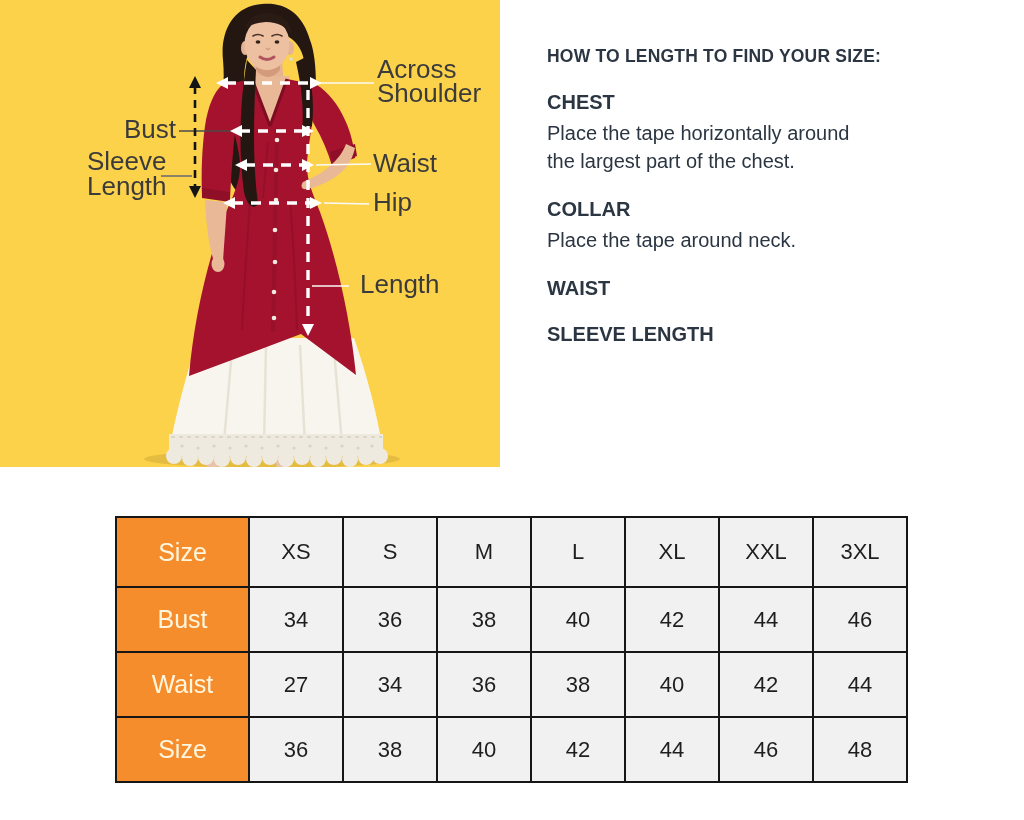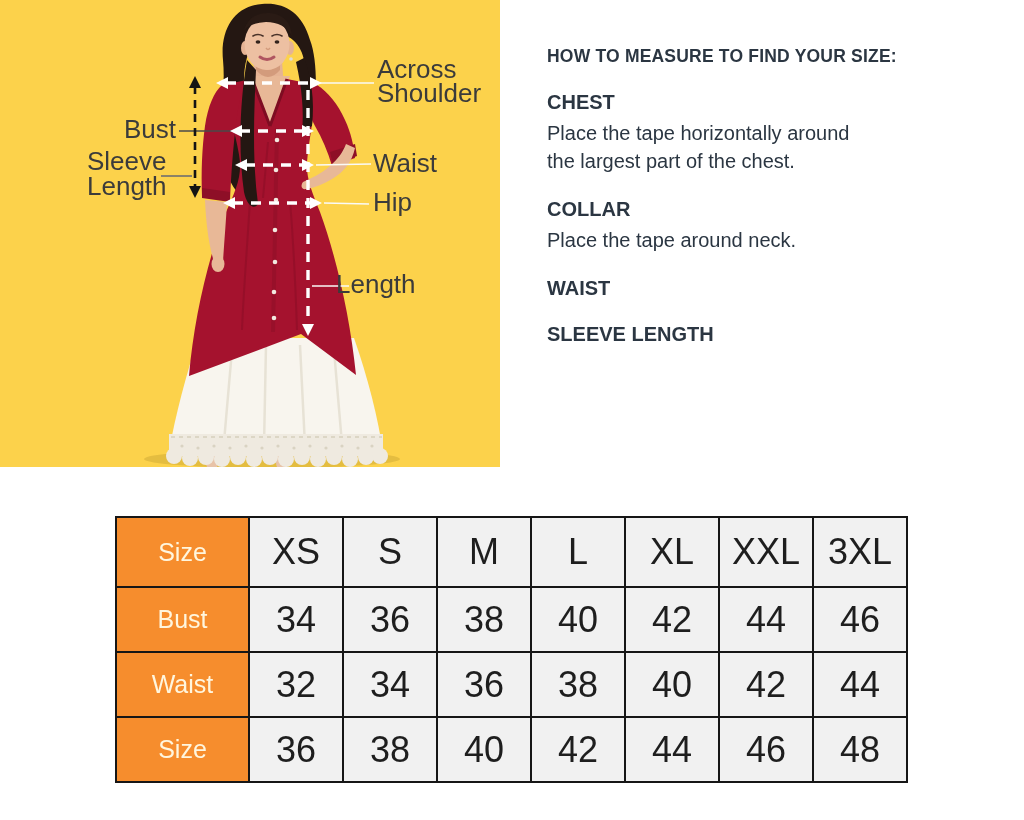"HOW TO MEASURE TO FIND" h1.guide-heading { text: MEASURE -> LENGTH }
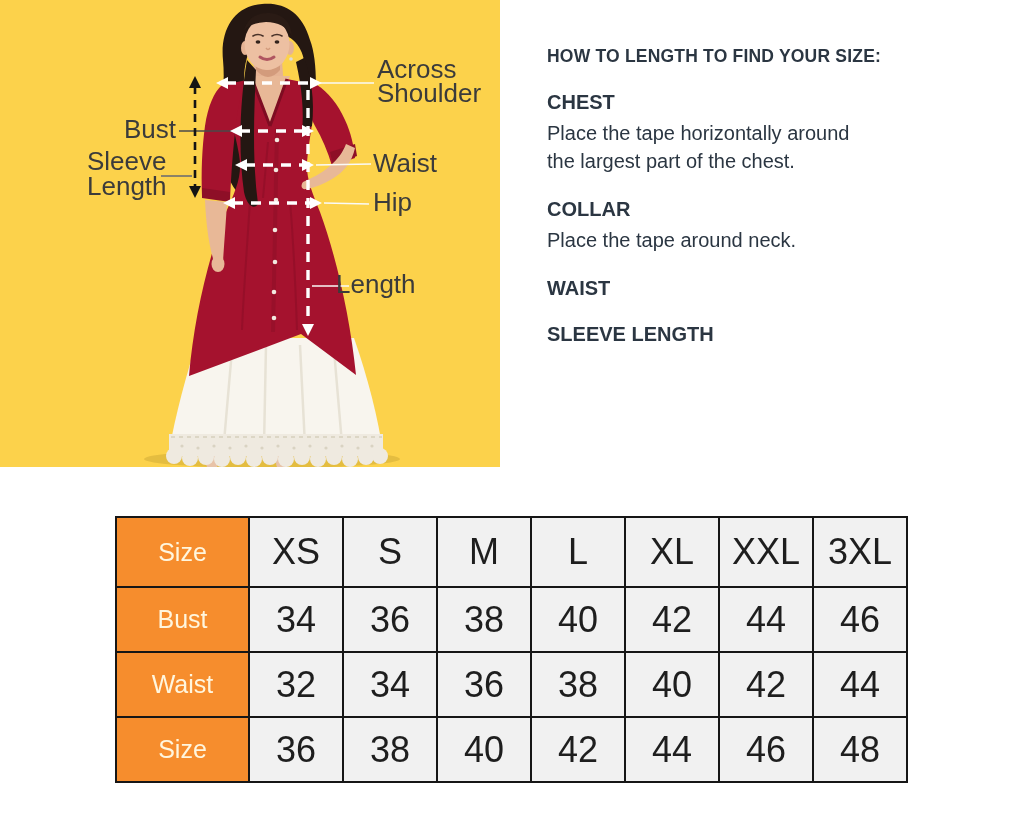"Length" .lbl-length { left: 336px -> 360px }
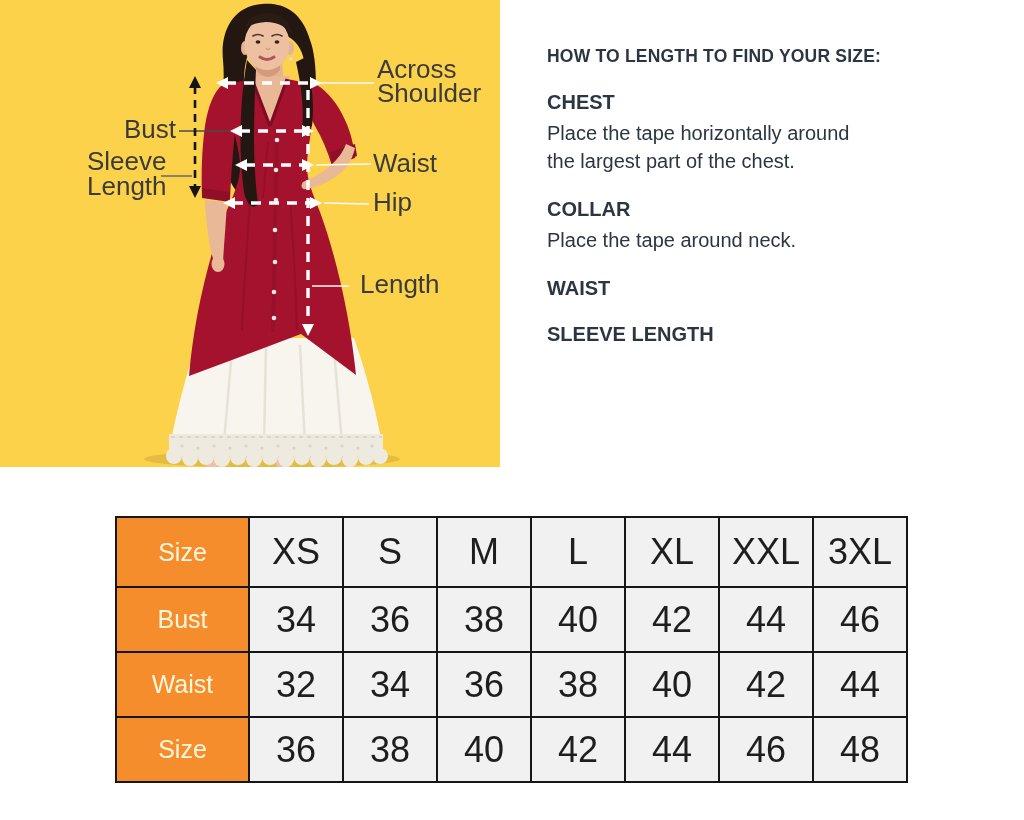"XS" .size-table .data-cell { font-size: 36px -> 22px }
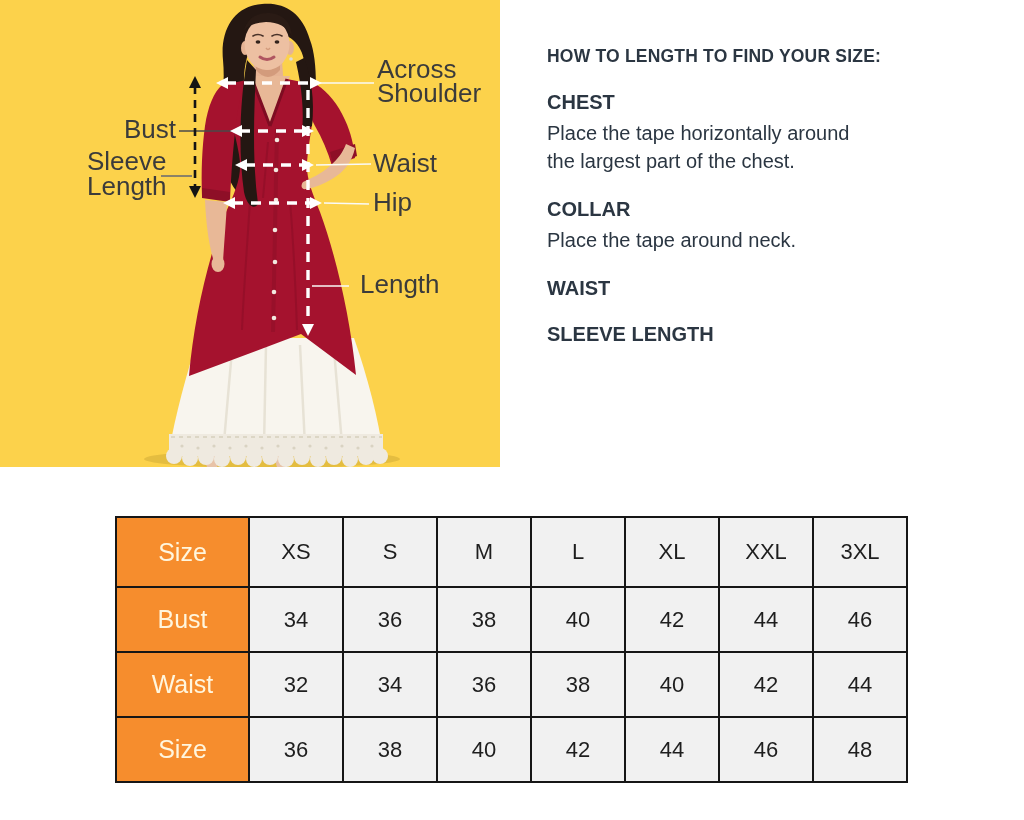"32" td.data-cell { text: 32 -> 27 }
